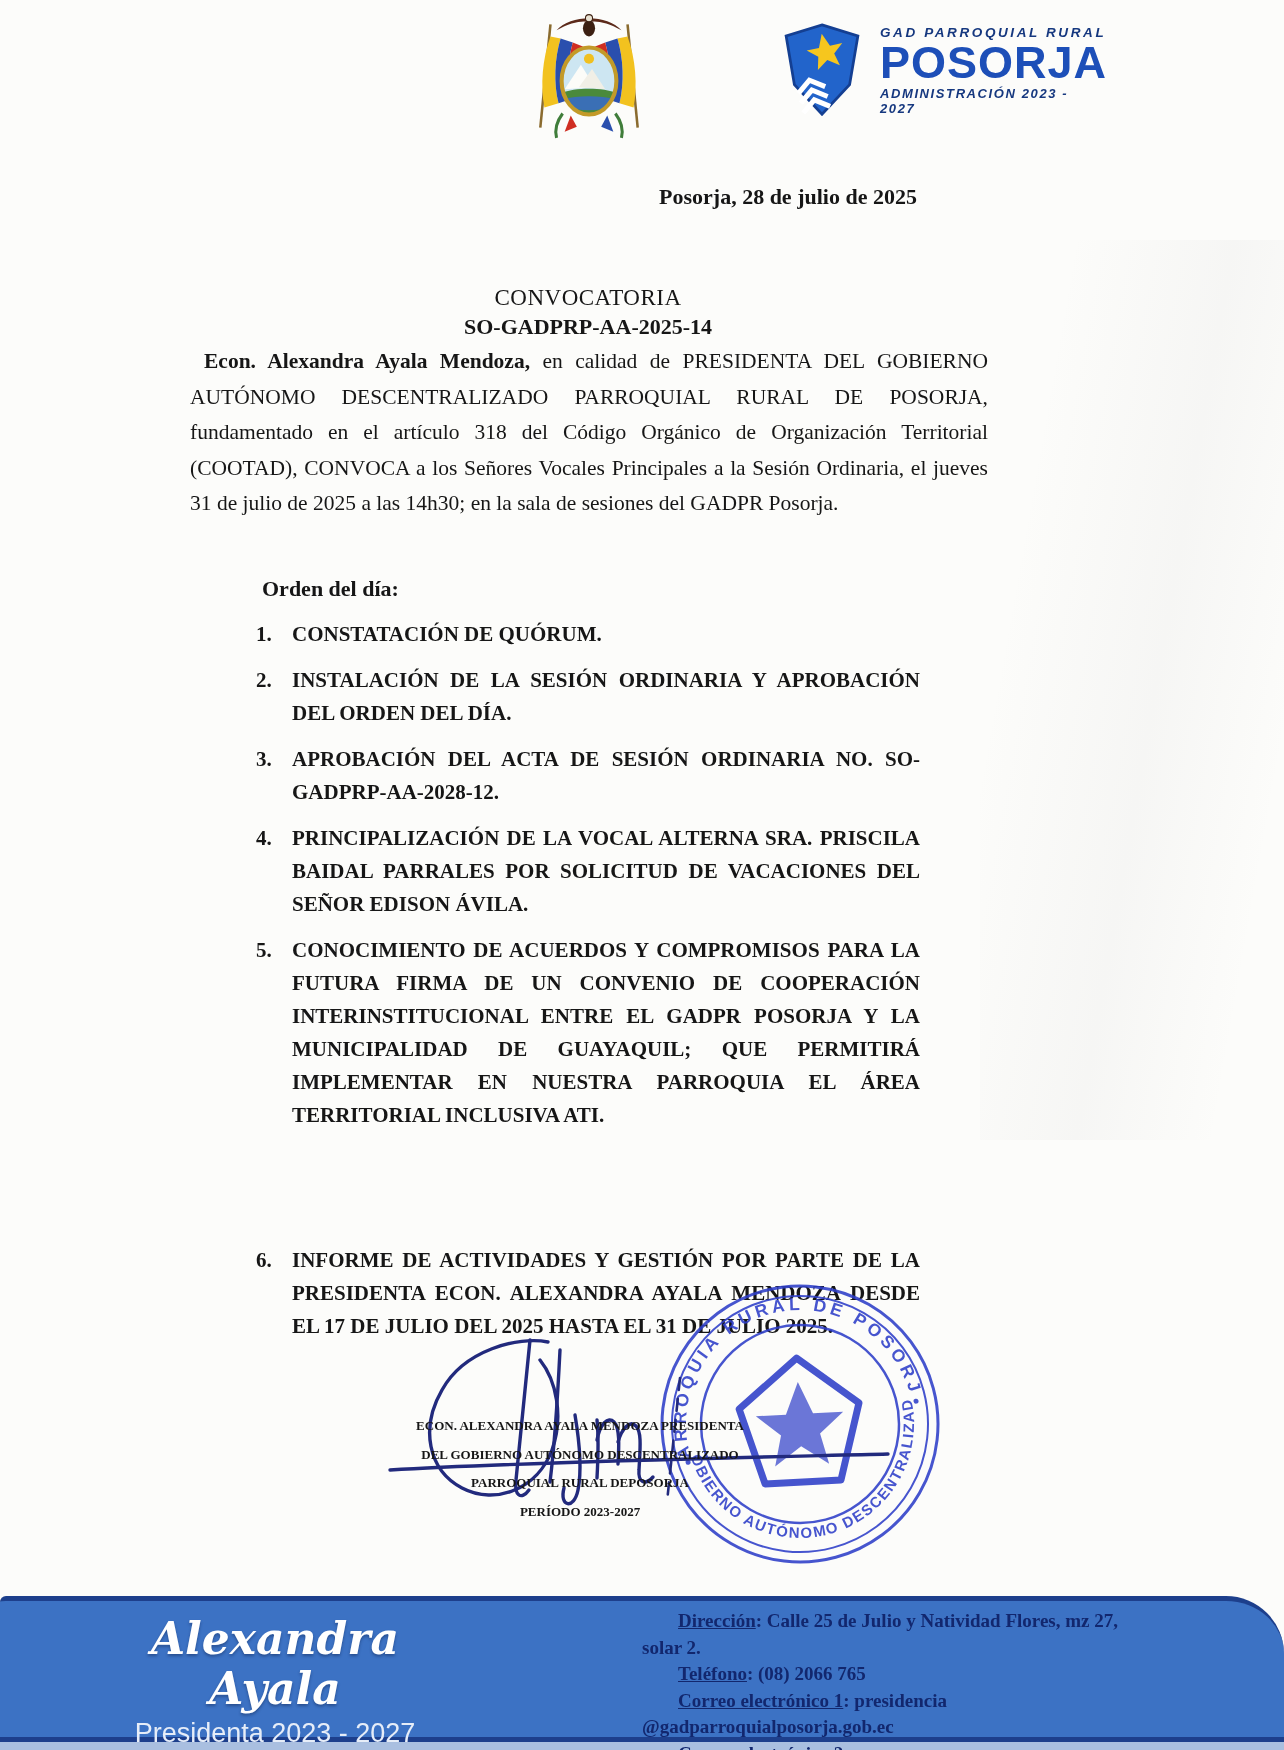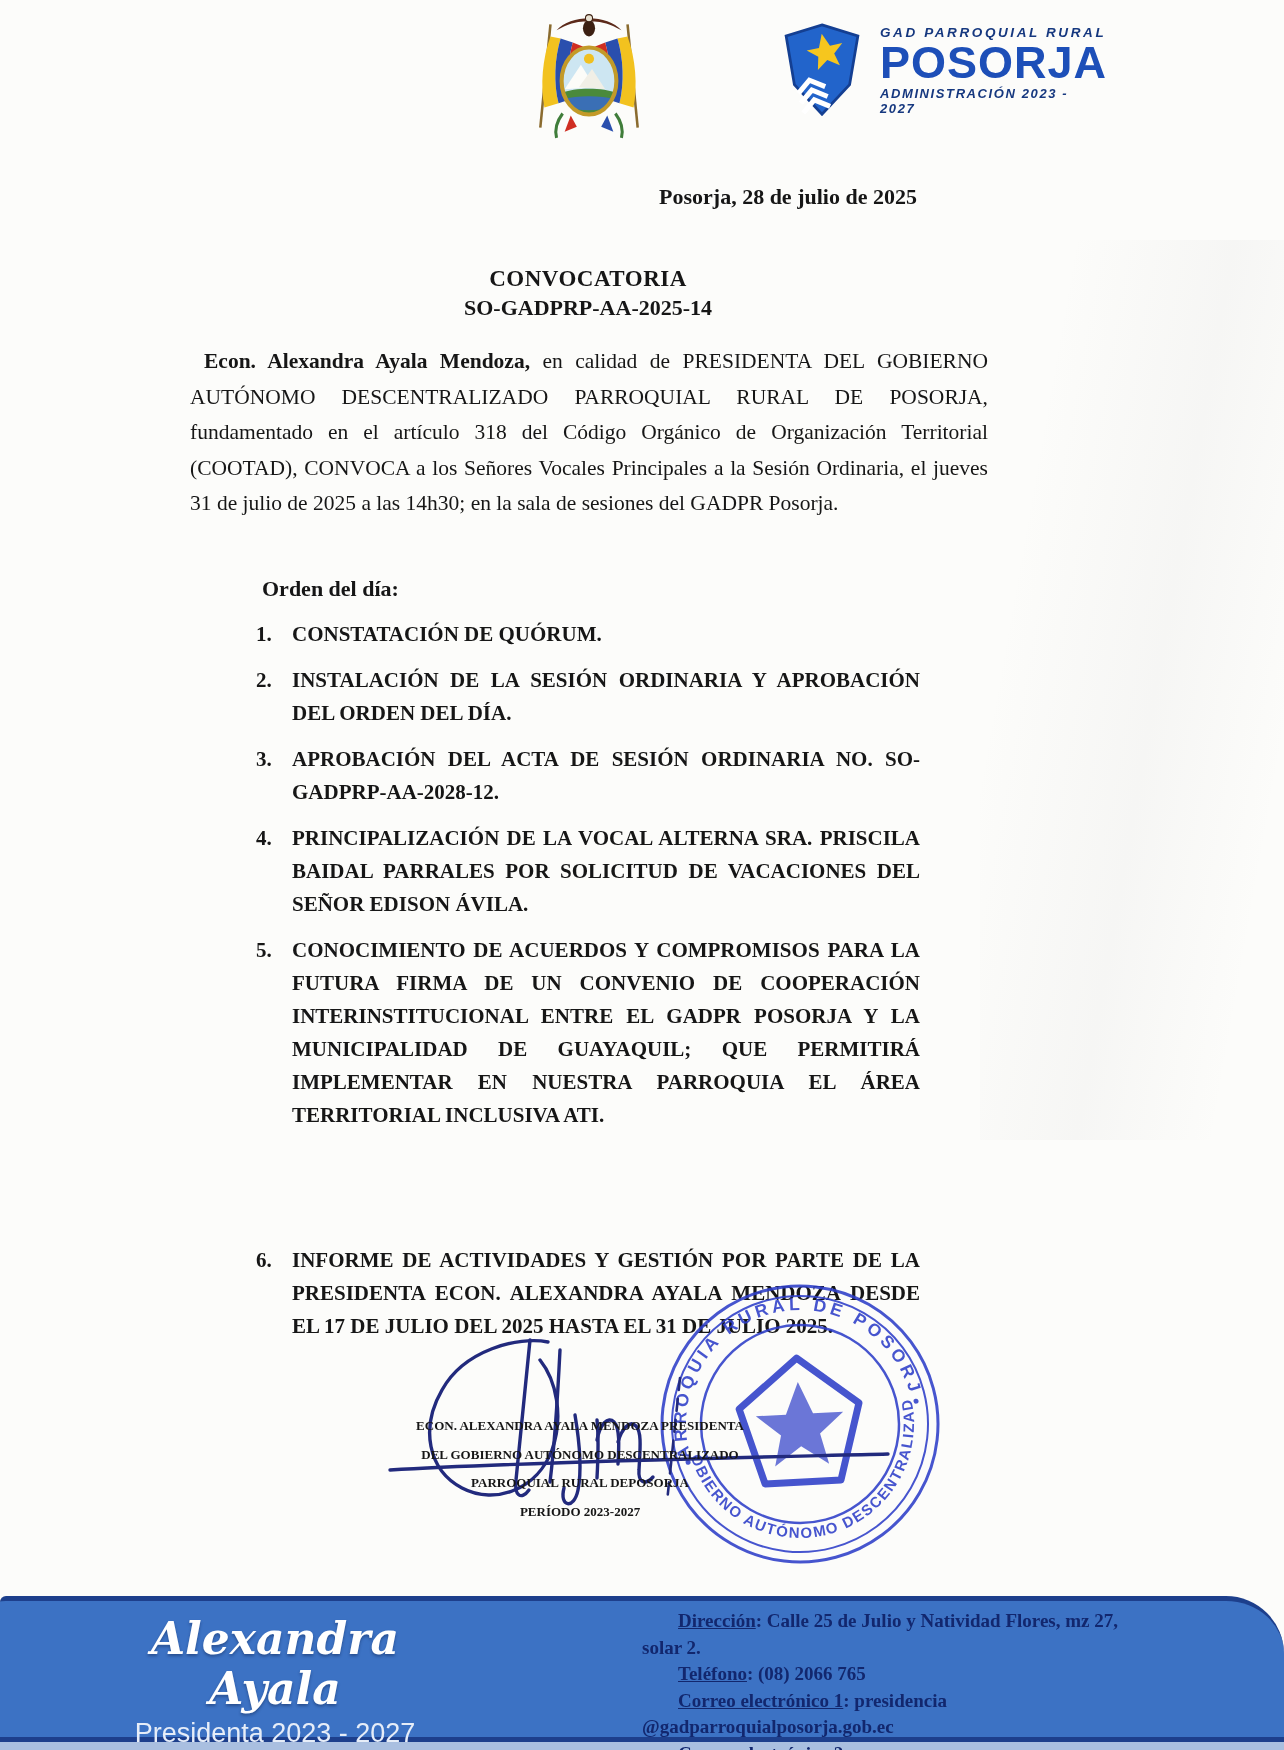"CONVOCATORIA" .doc-title { font-weight: bold -> normal; margin-top: none -> 19px }
